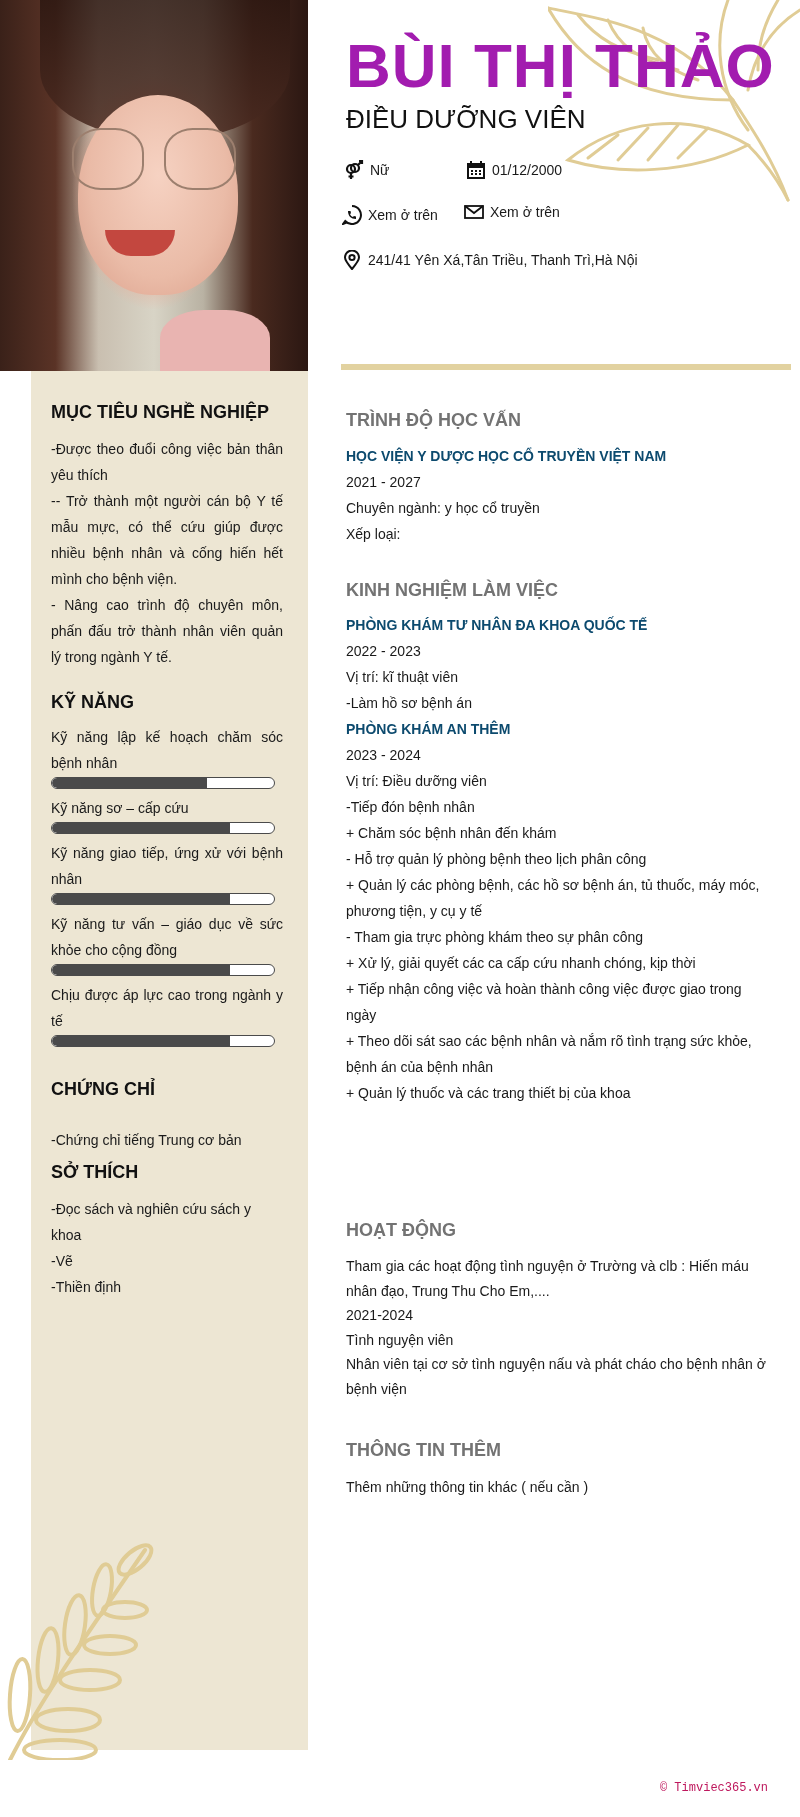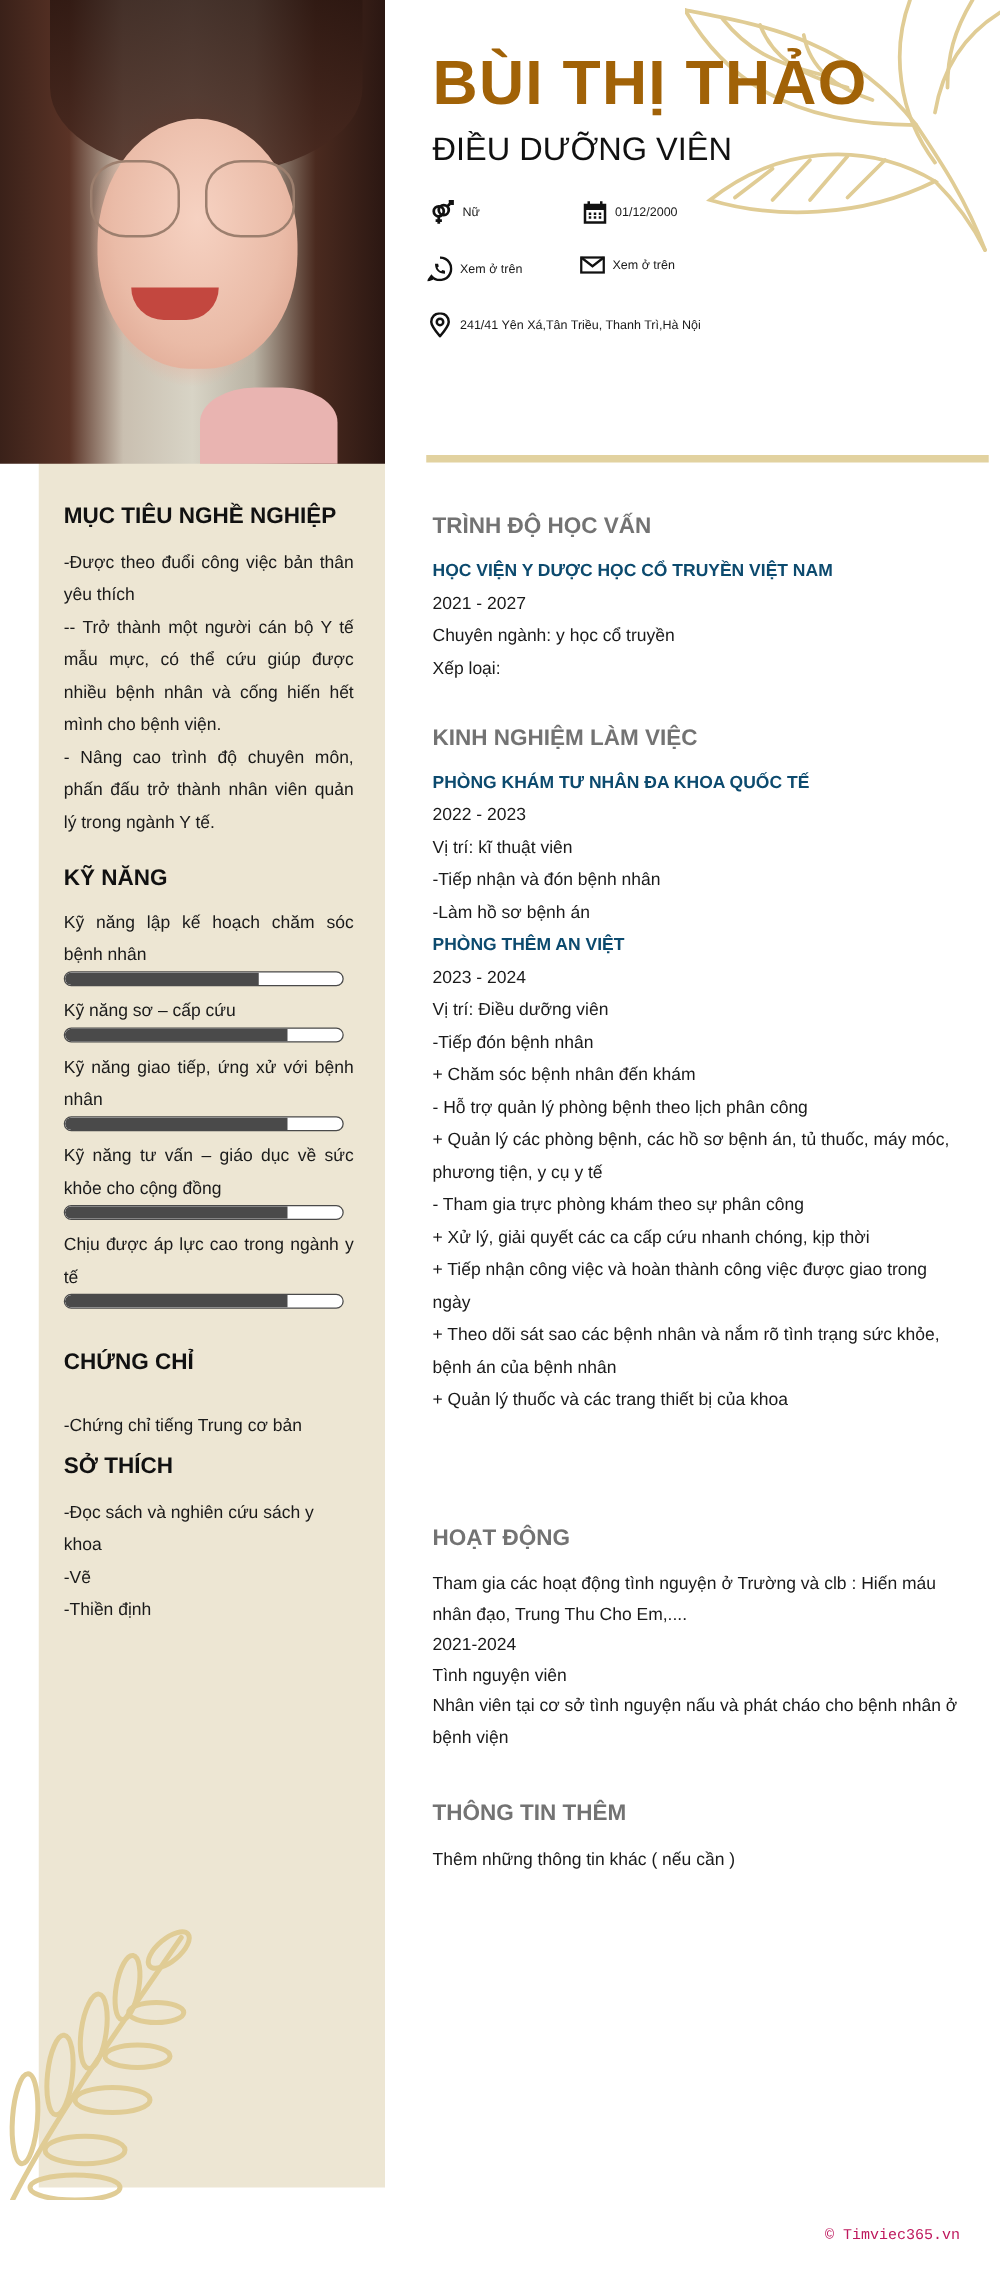"BÙI THỊ THẢO" .name { color: #a16207 -> #a21caf; font-size: 50px -> 62px }
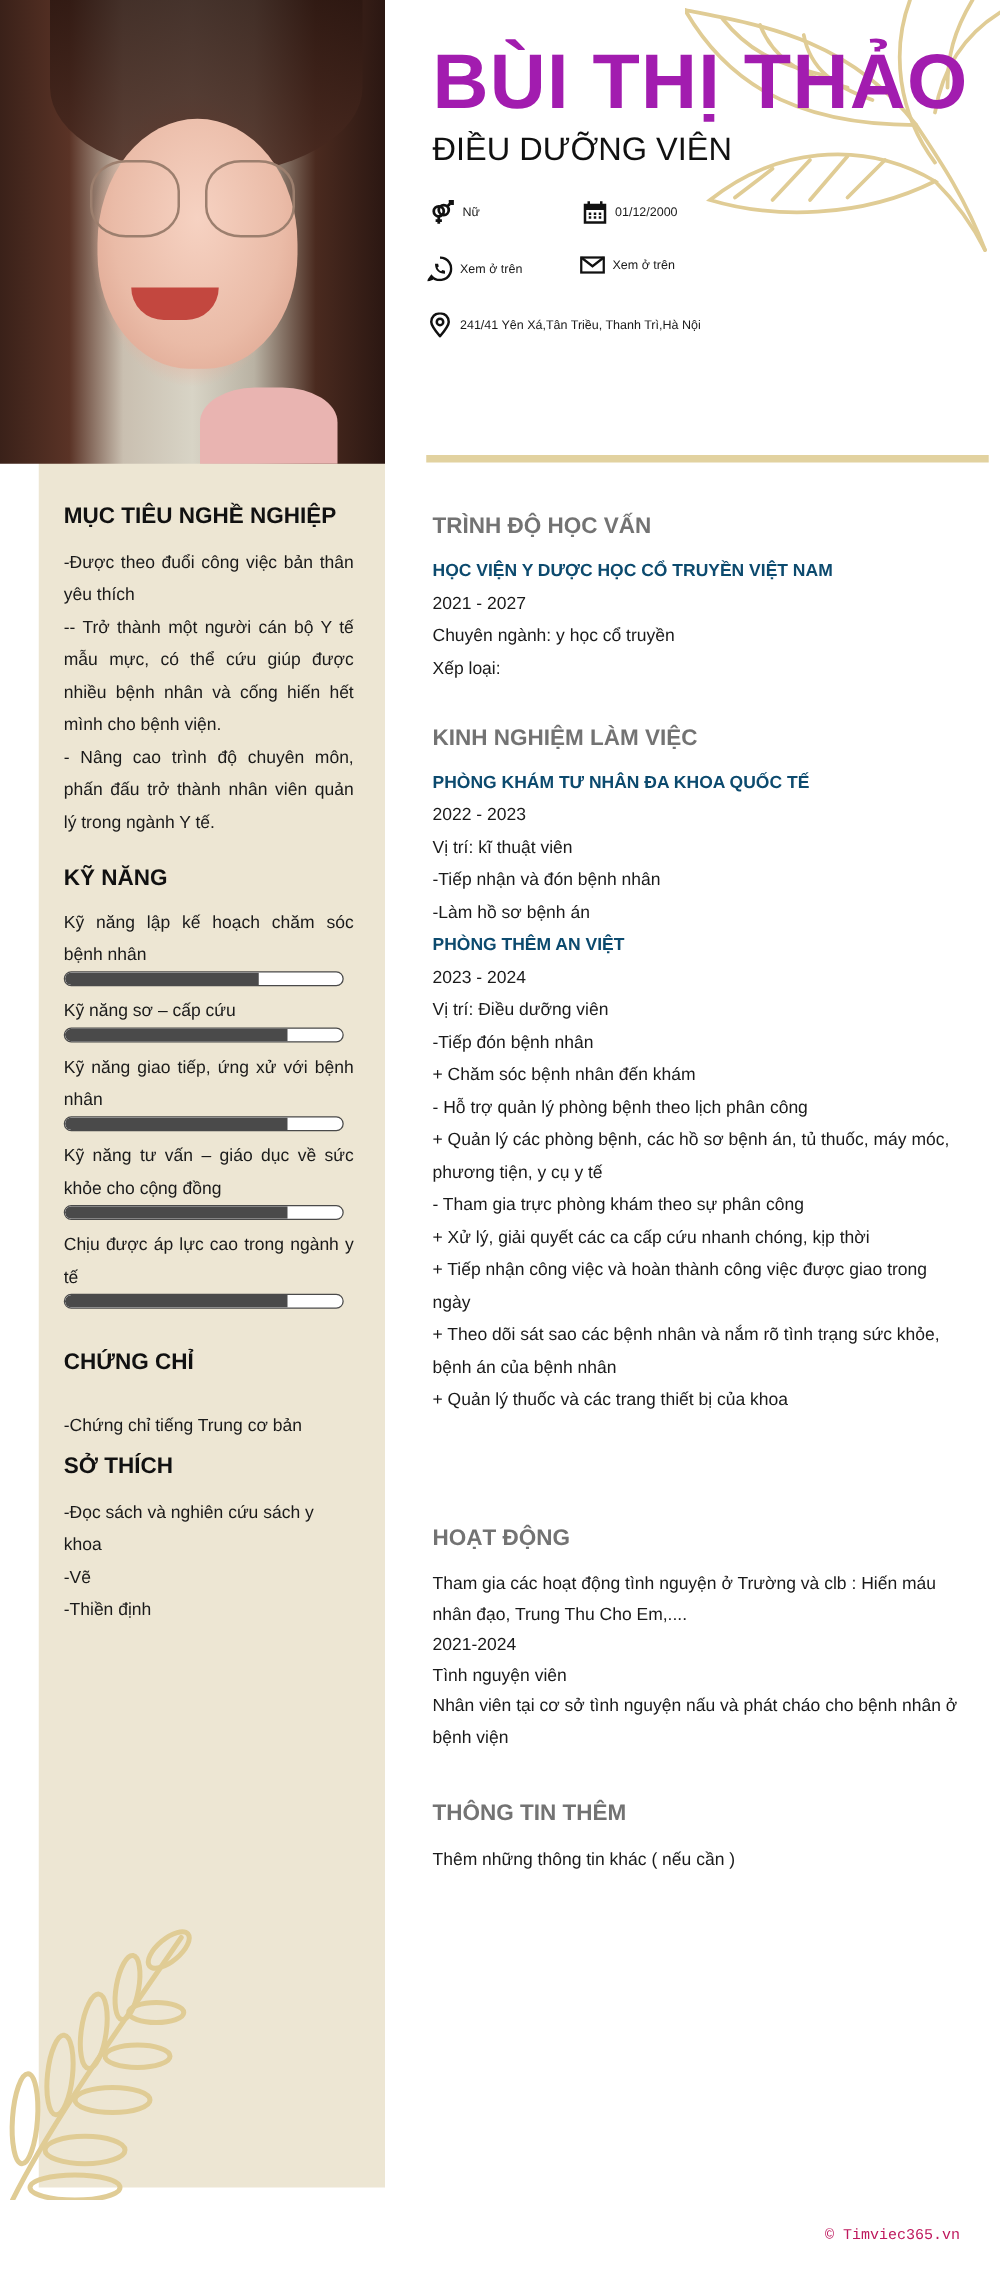"Nữ" .contact { font-size: 10px -> 14px }
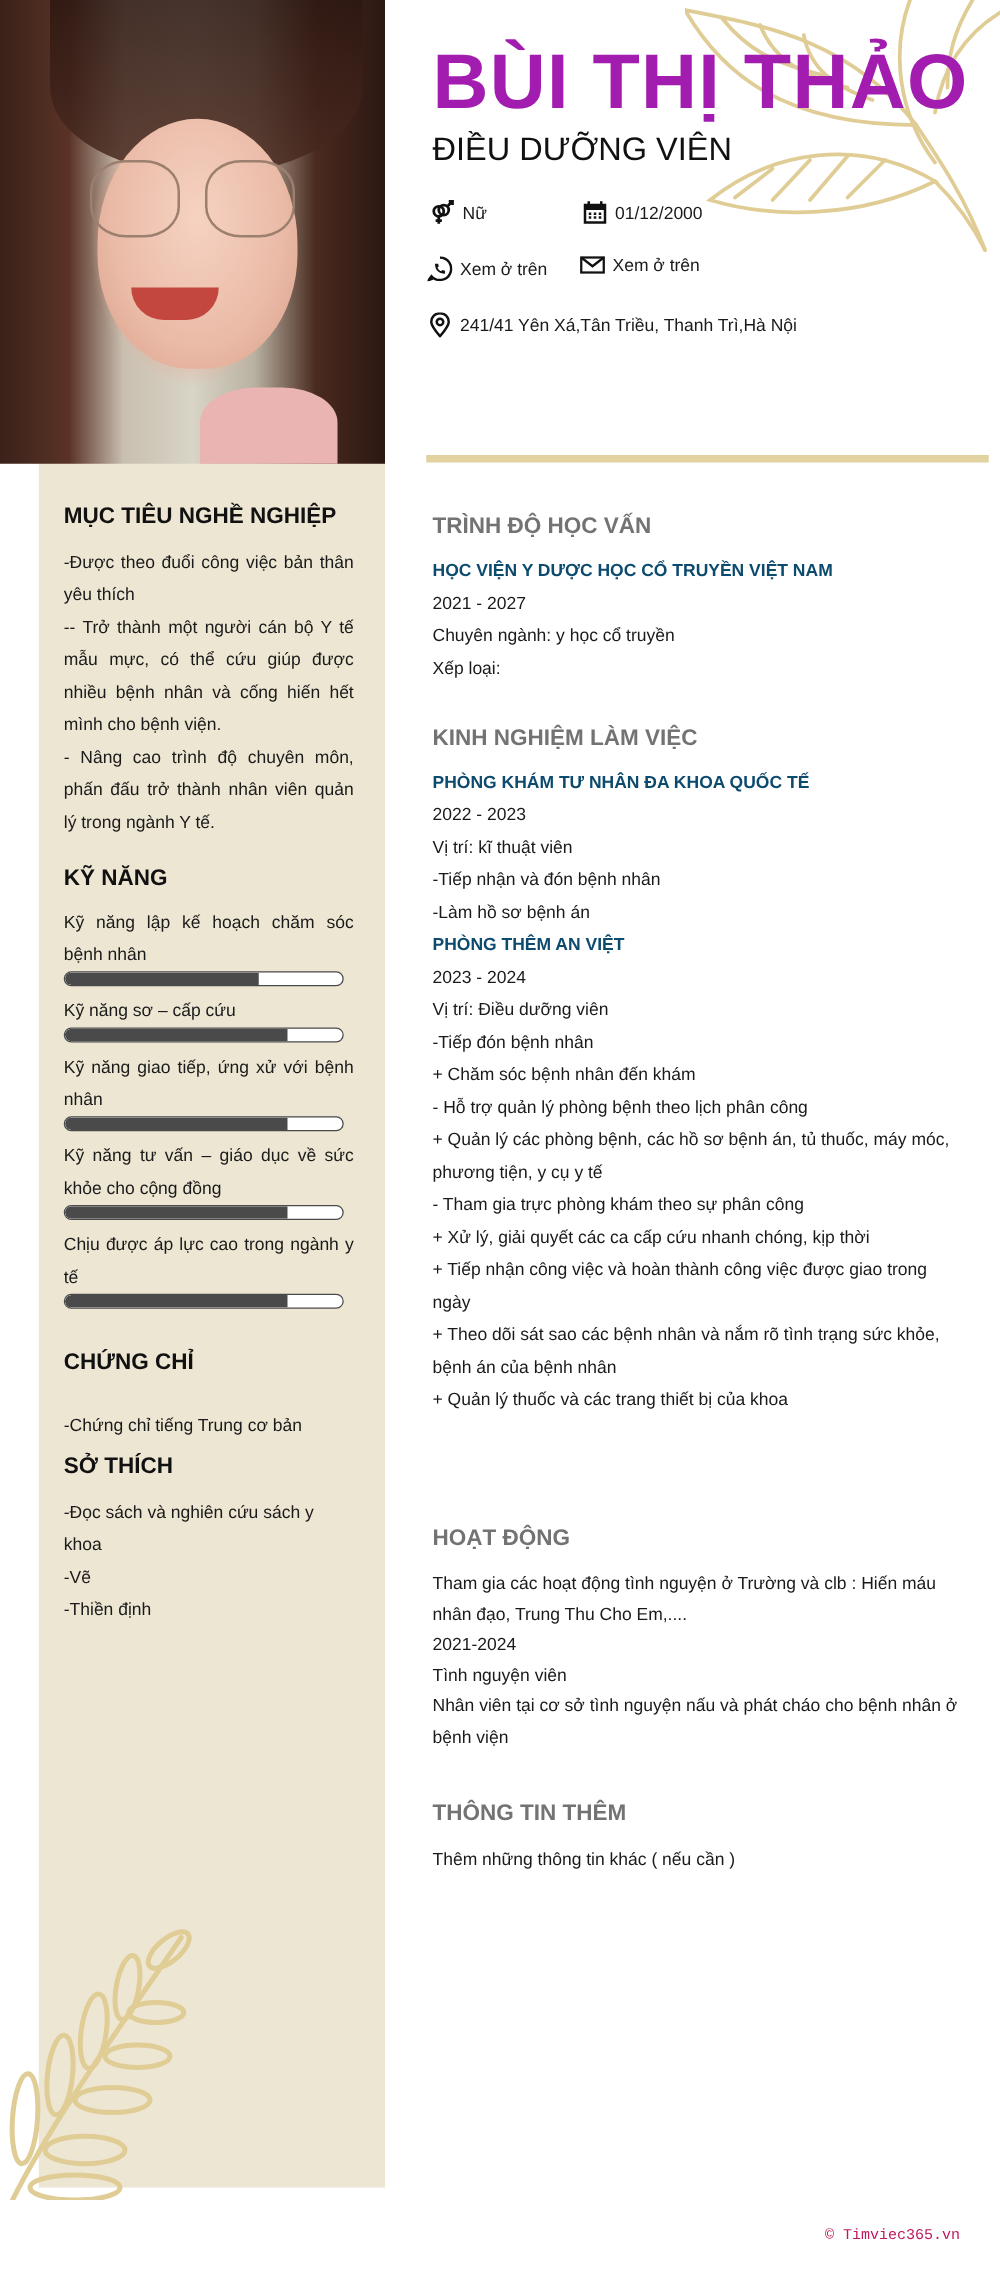"-Tiếp nhận và đón bệnh" div { html: <div>-Tiếp nhận và đón bệnh nhân</div> -> none }
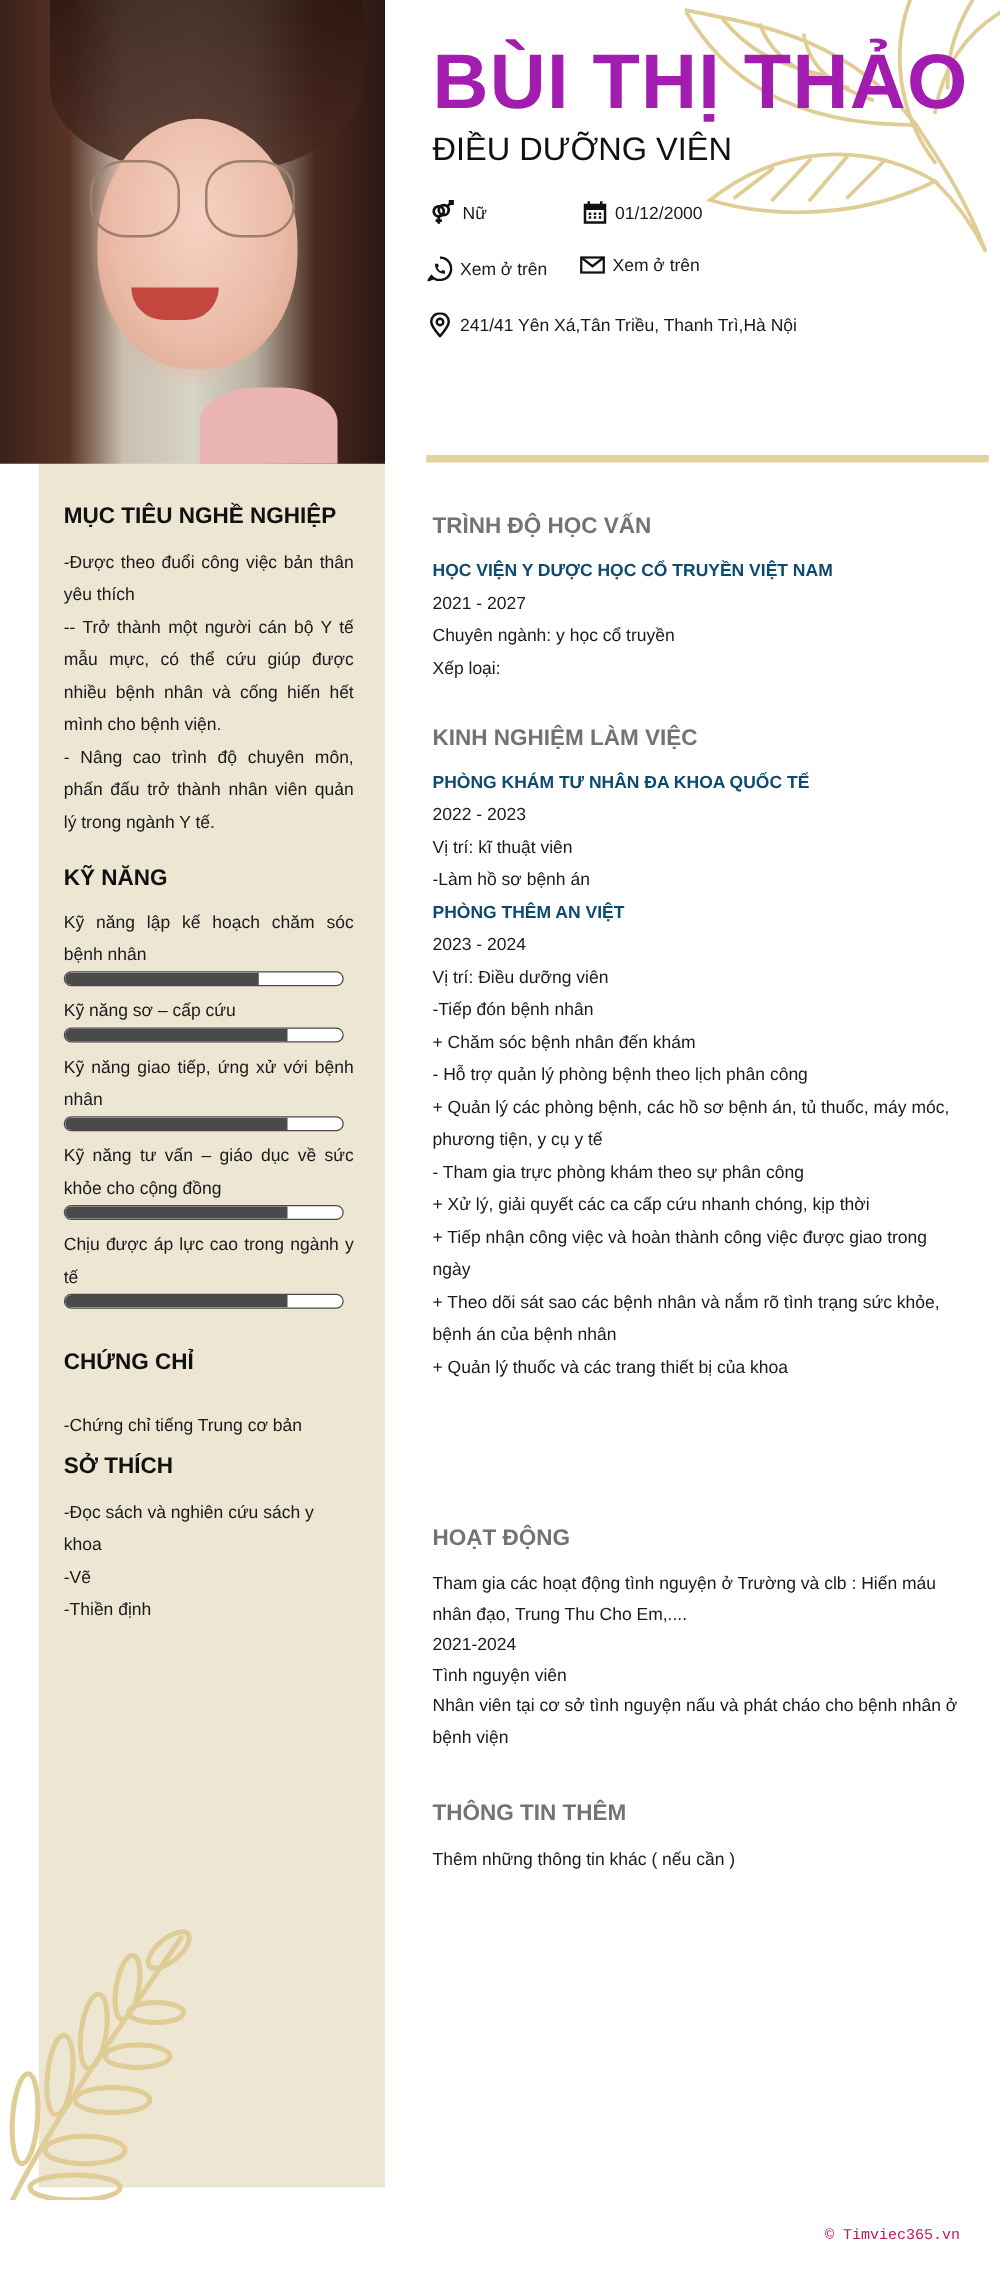"PHÒNG THÊM AN VIỆT" div.org { text: THÊM AN VIỆT -> KHÁM AN THÊM }
